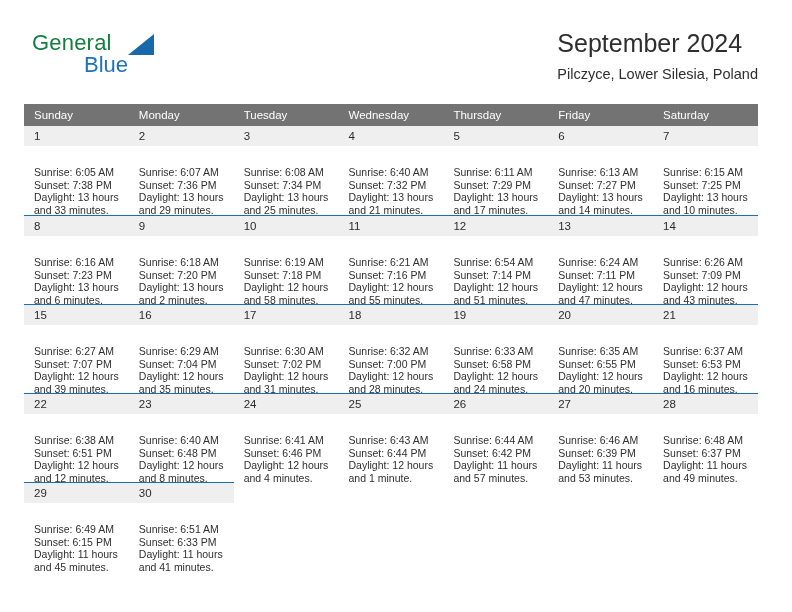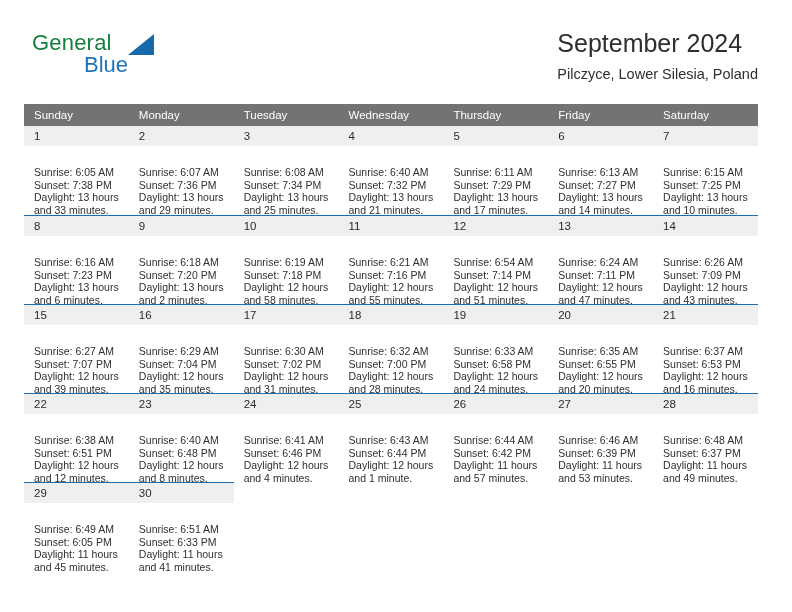"Sunset: 6:05 PM" div { text: 6:05 -> 6:15 }
